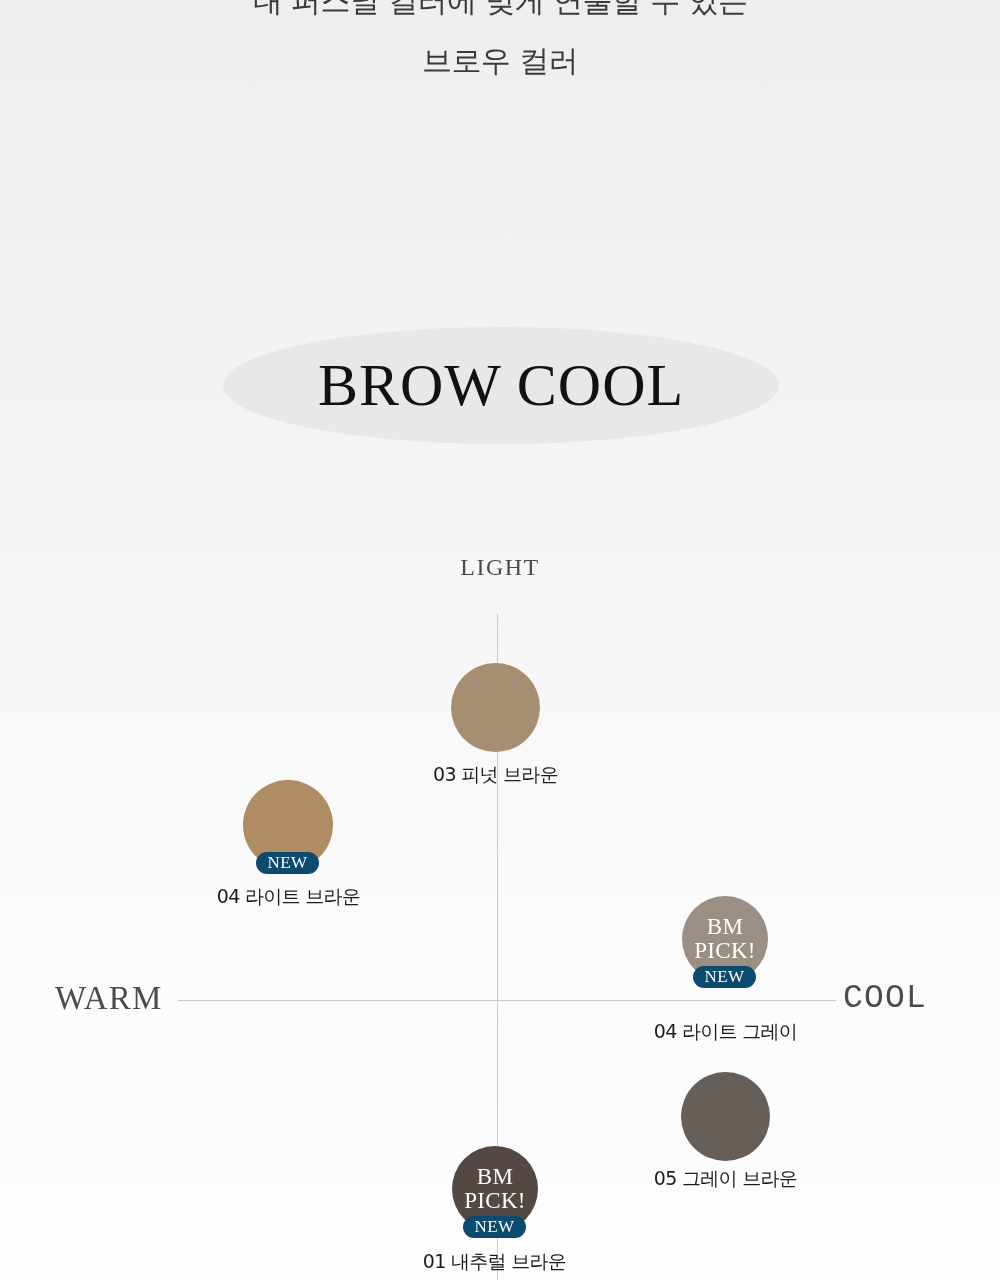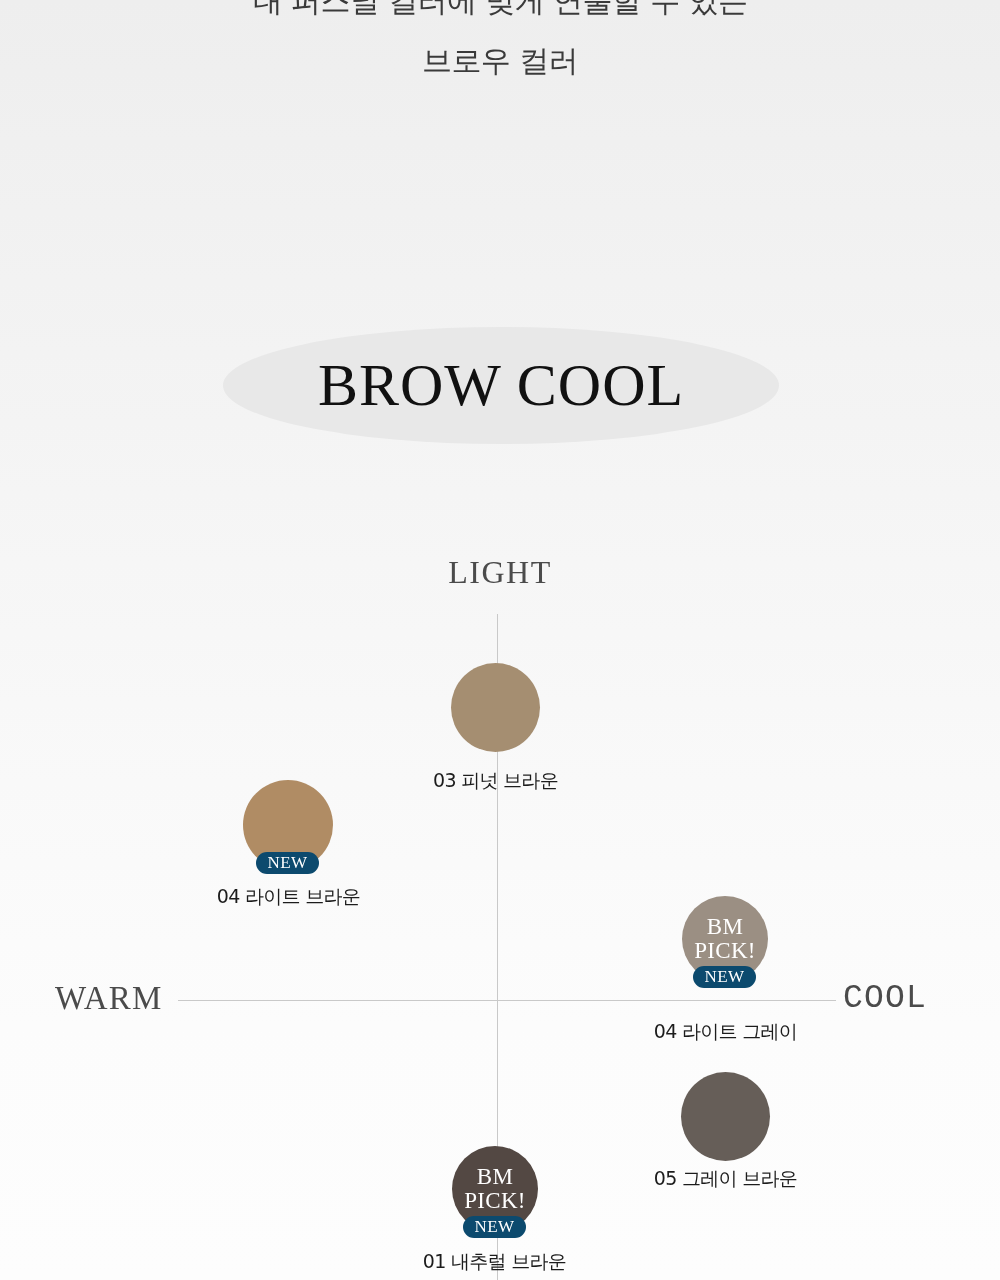"LIGHT" .axis-light { font-size: 32px -> 24px }
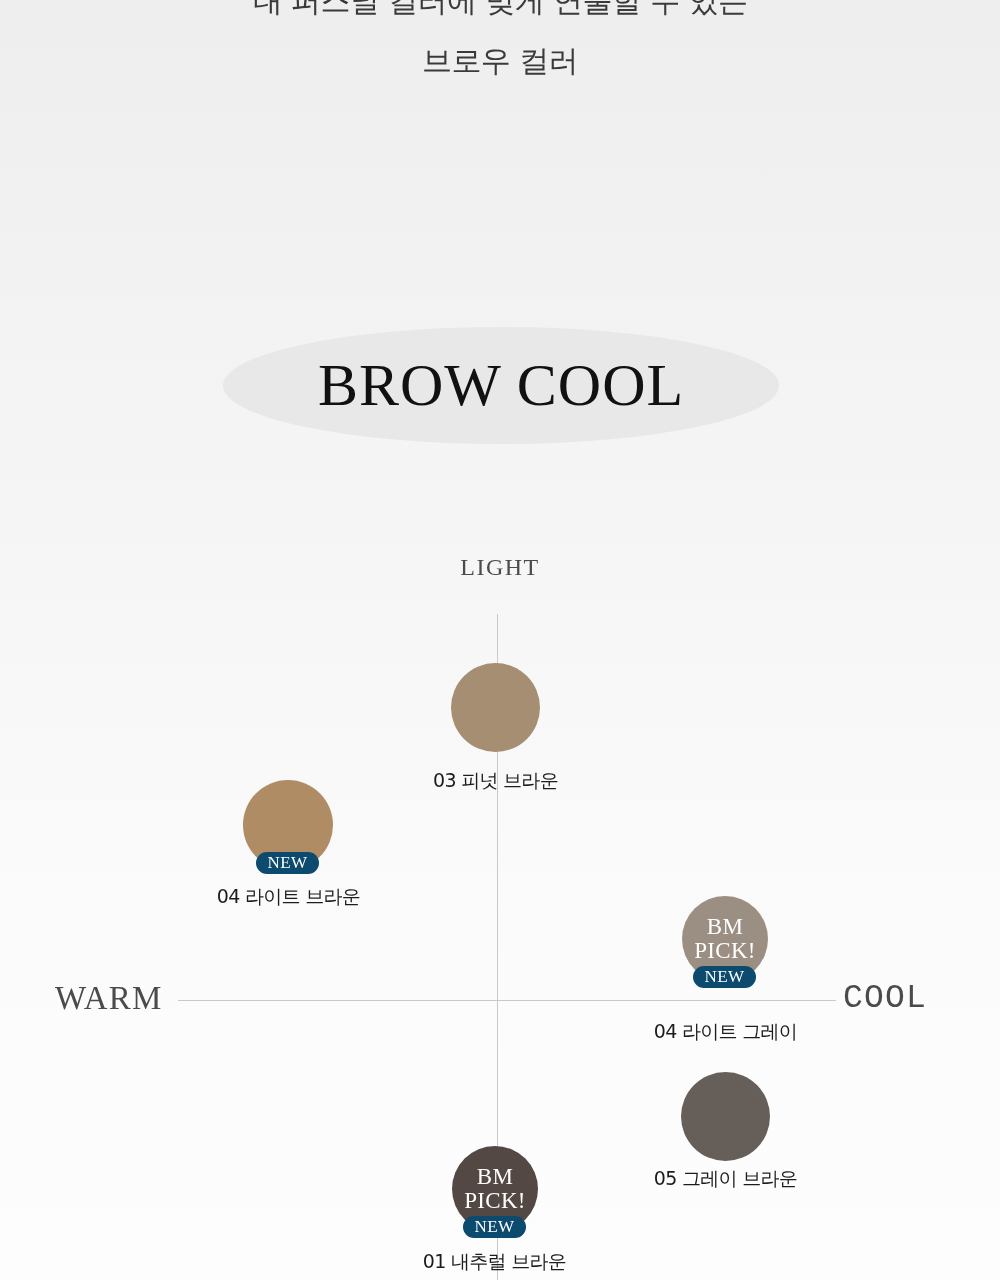"03 피넛 브라운" .s03-name { margin-top: 6px -> none }
